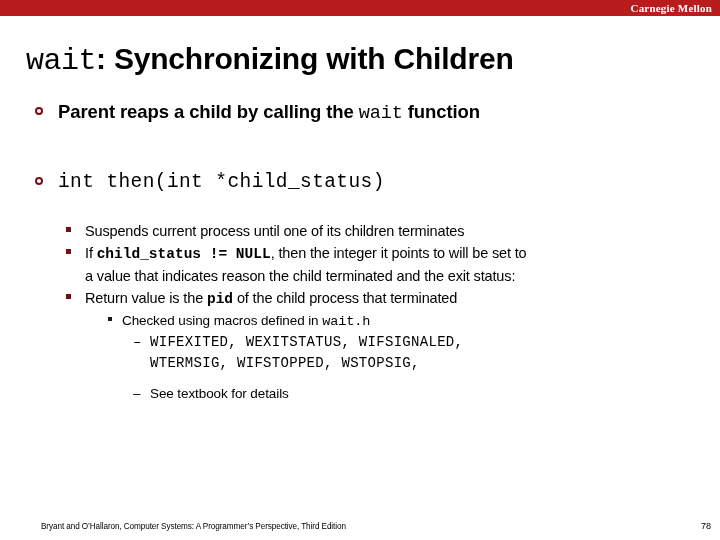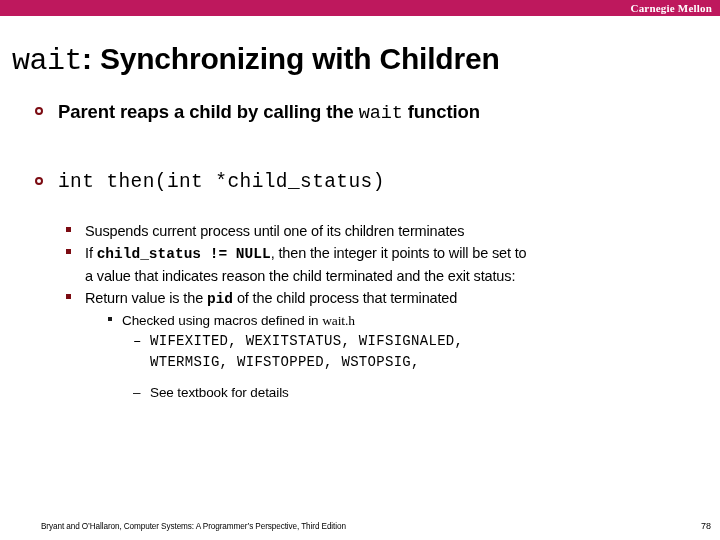"Carnegie Mellon" .header-bar { background: #be185d -> #b91c1c }
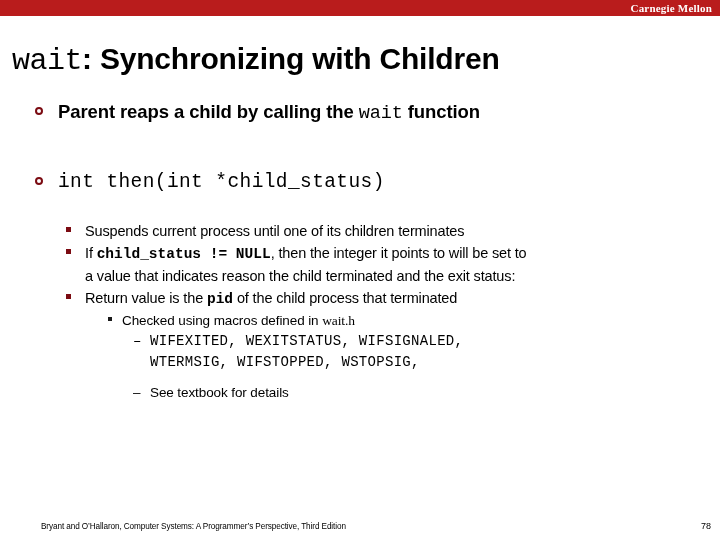"wait: Synchronizing with Children" .slide-title { left: 12px -> 26px }
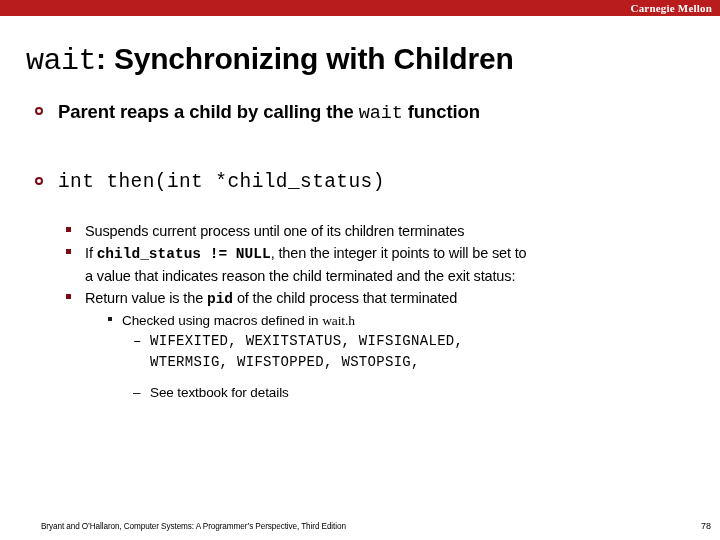"wait.h" .l3 .mono { font-family: Liberation Serif, serif -> Liberation Mono, monospace }
